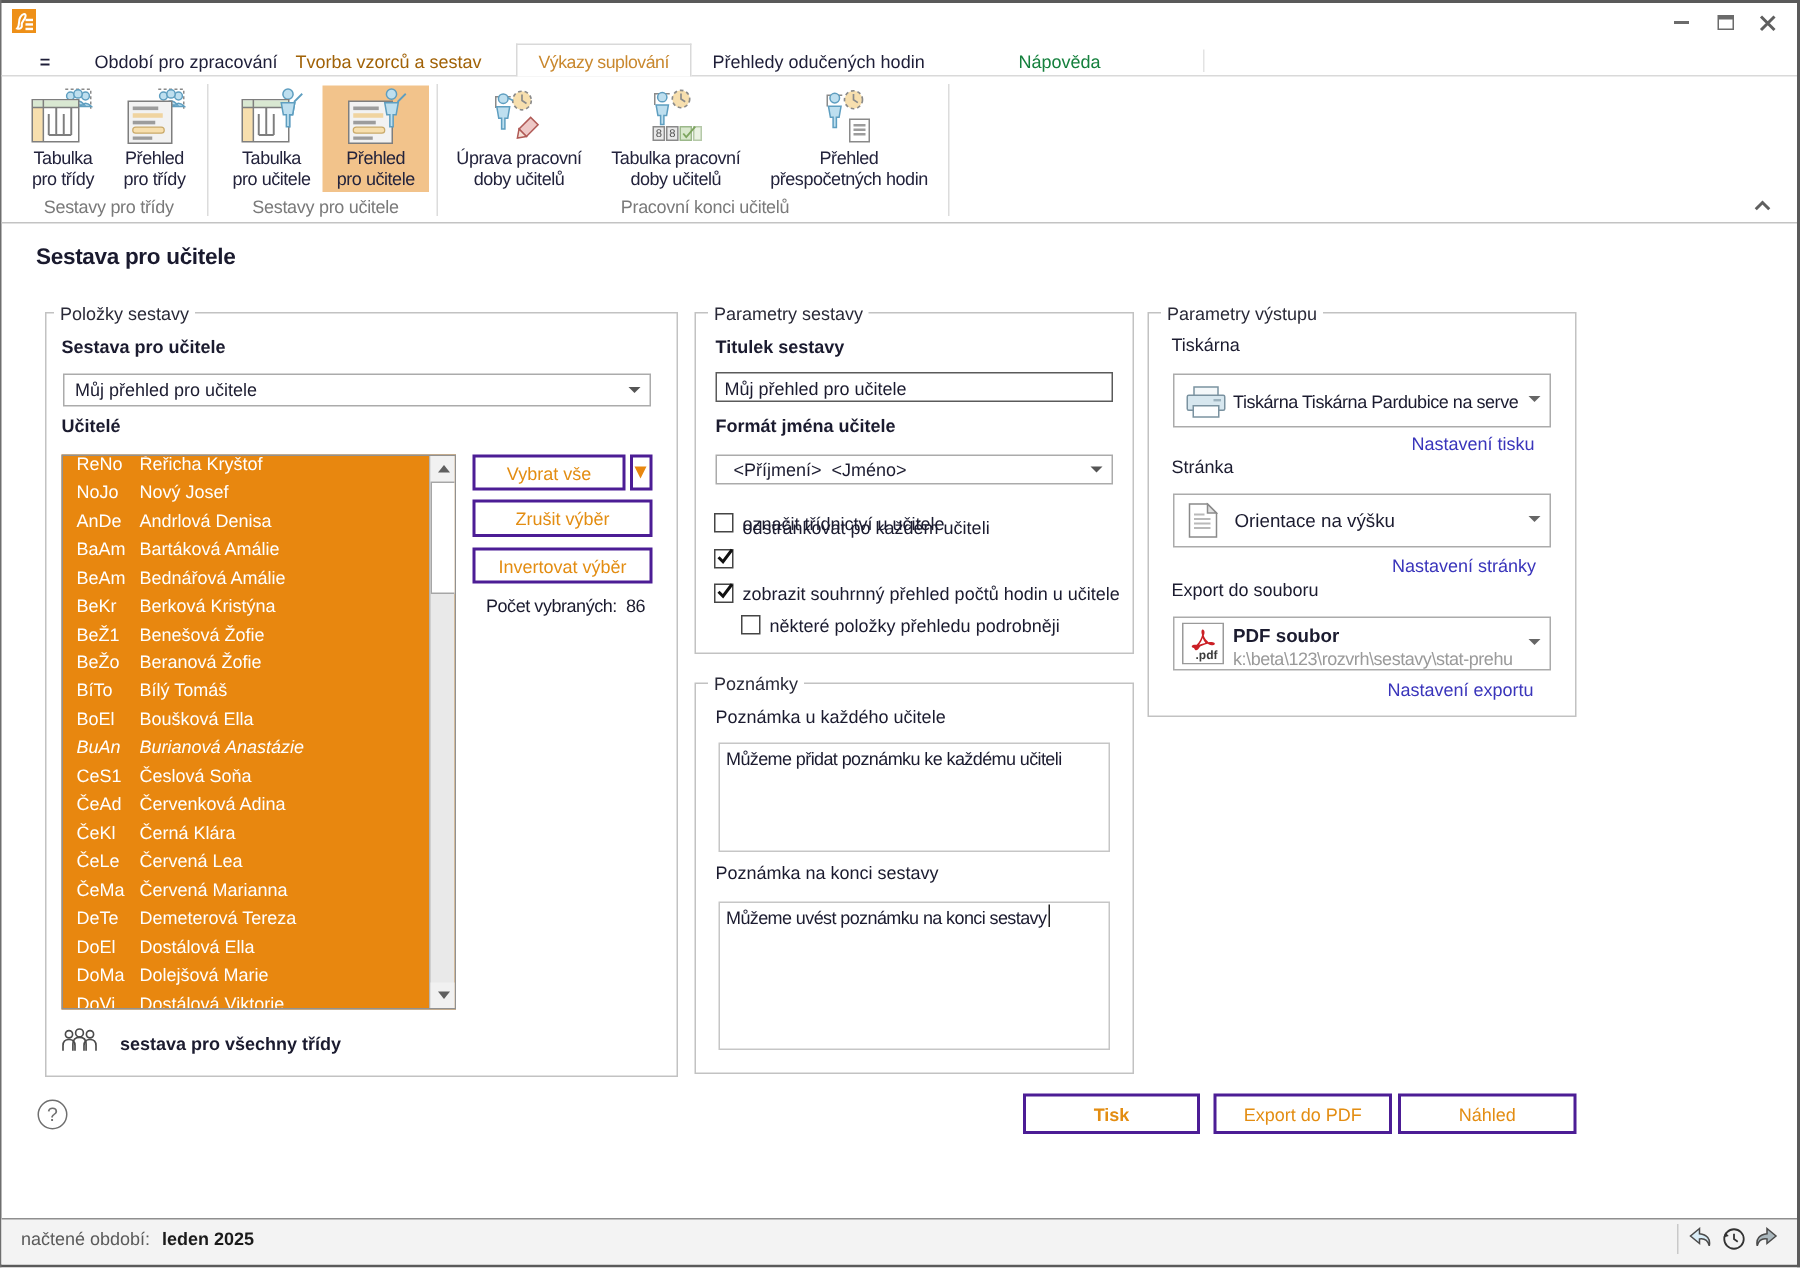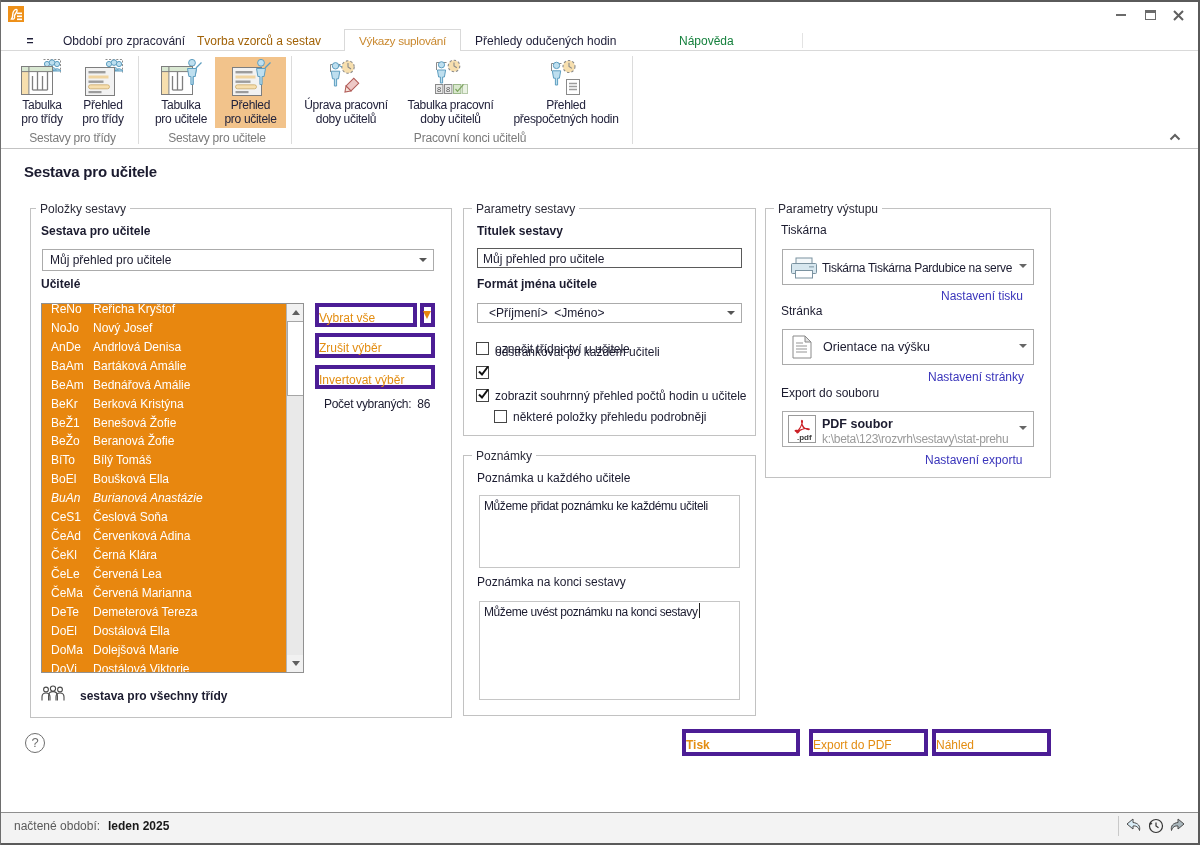"Vybrat vše" .obtn { border: 4px solid #4c1d95 -> 2px solid #4c1d95; text-align: none -> center }
